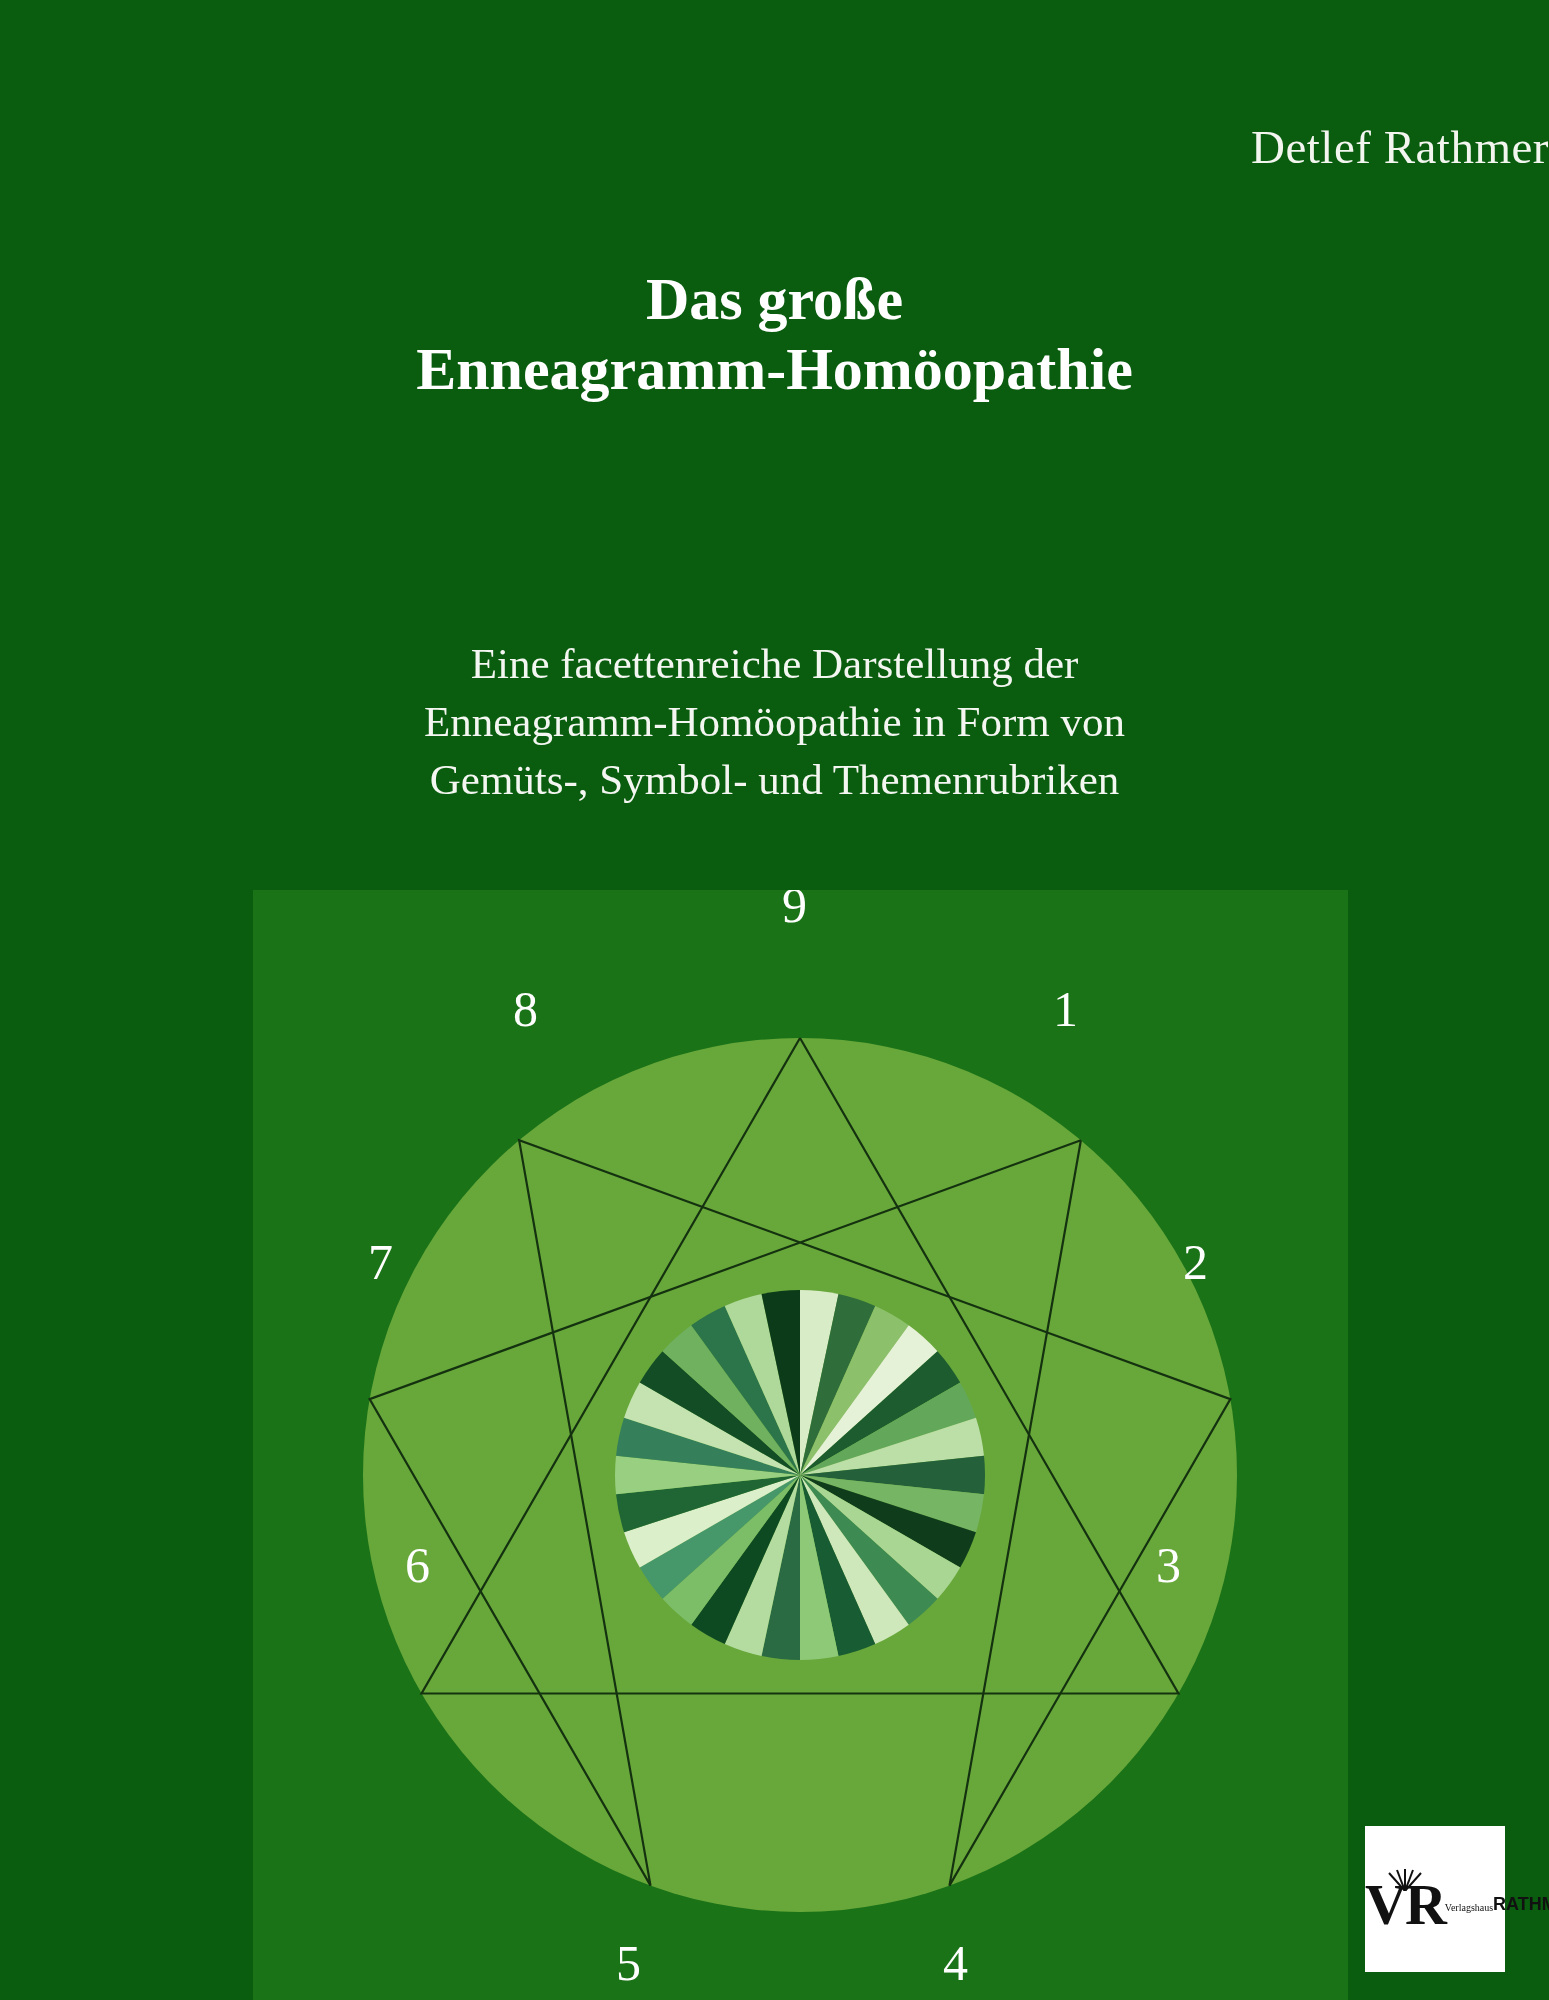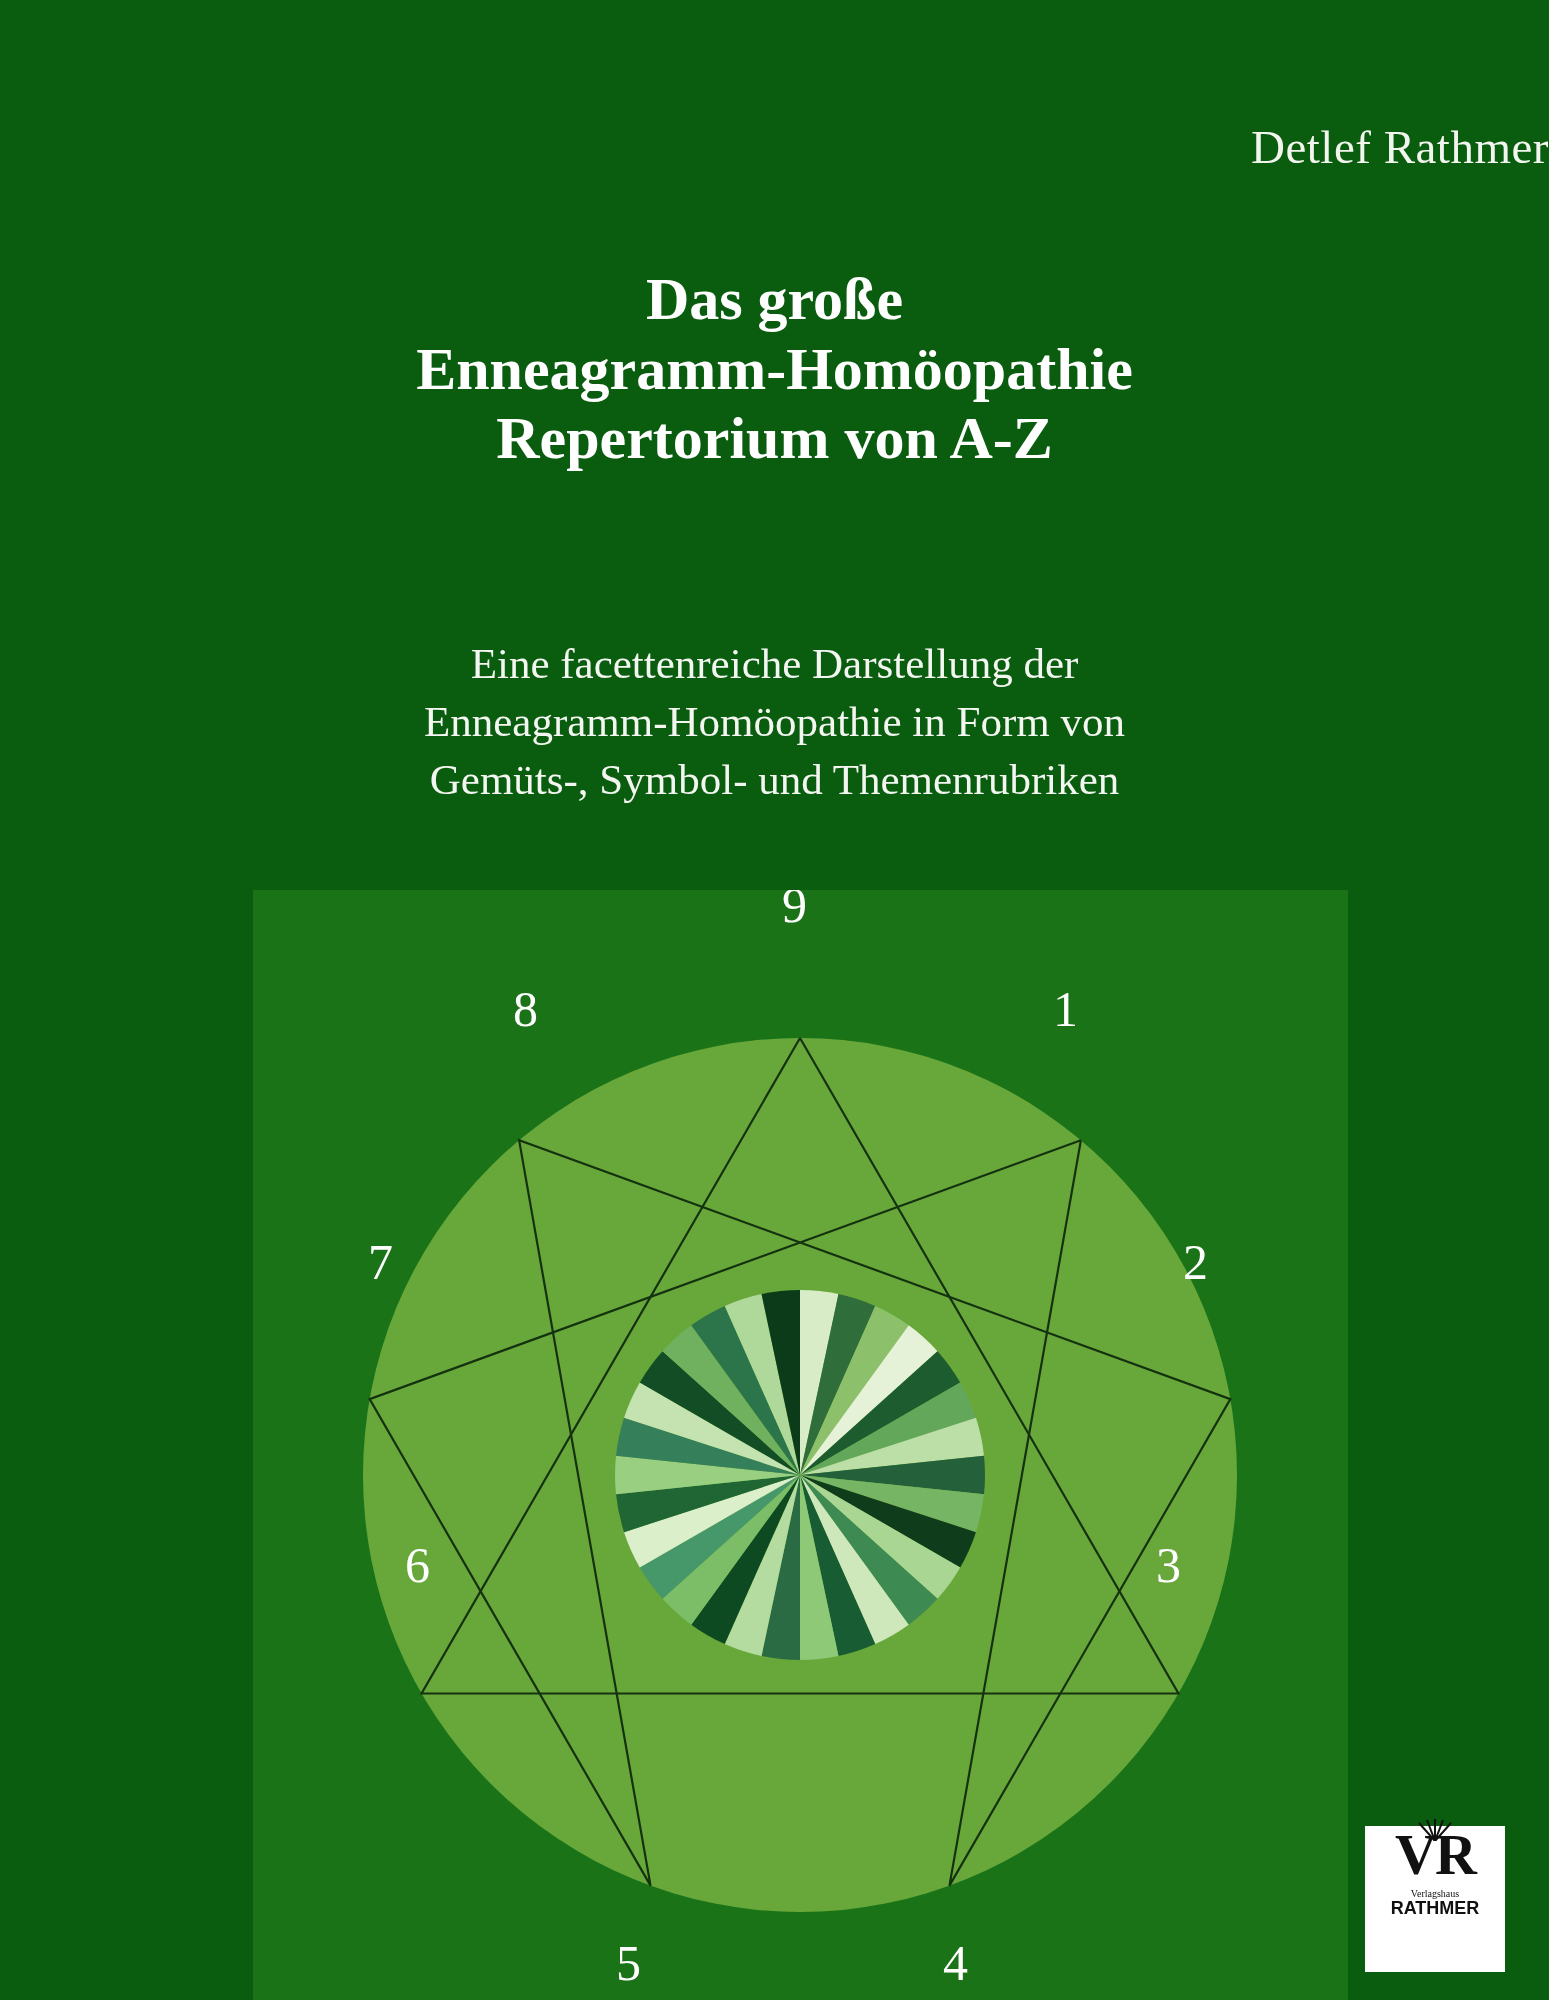"Repertorium von A-Z" span.line { html: <span>Repertorium von A-Z</span> -> none }
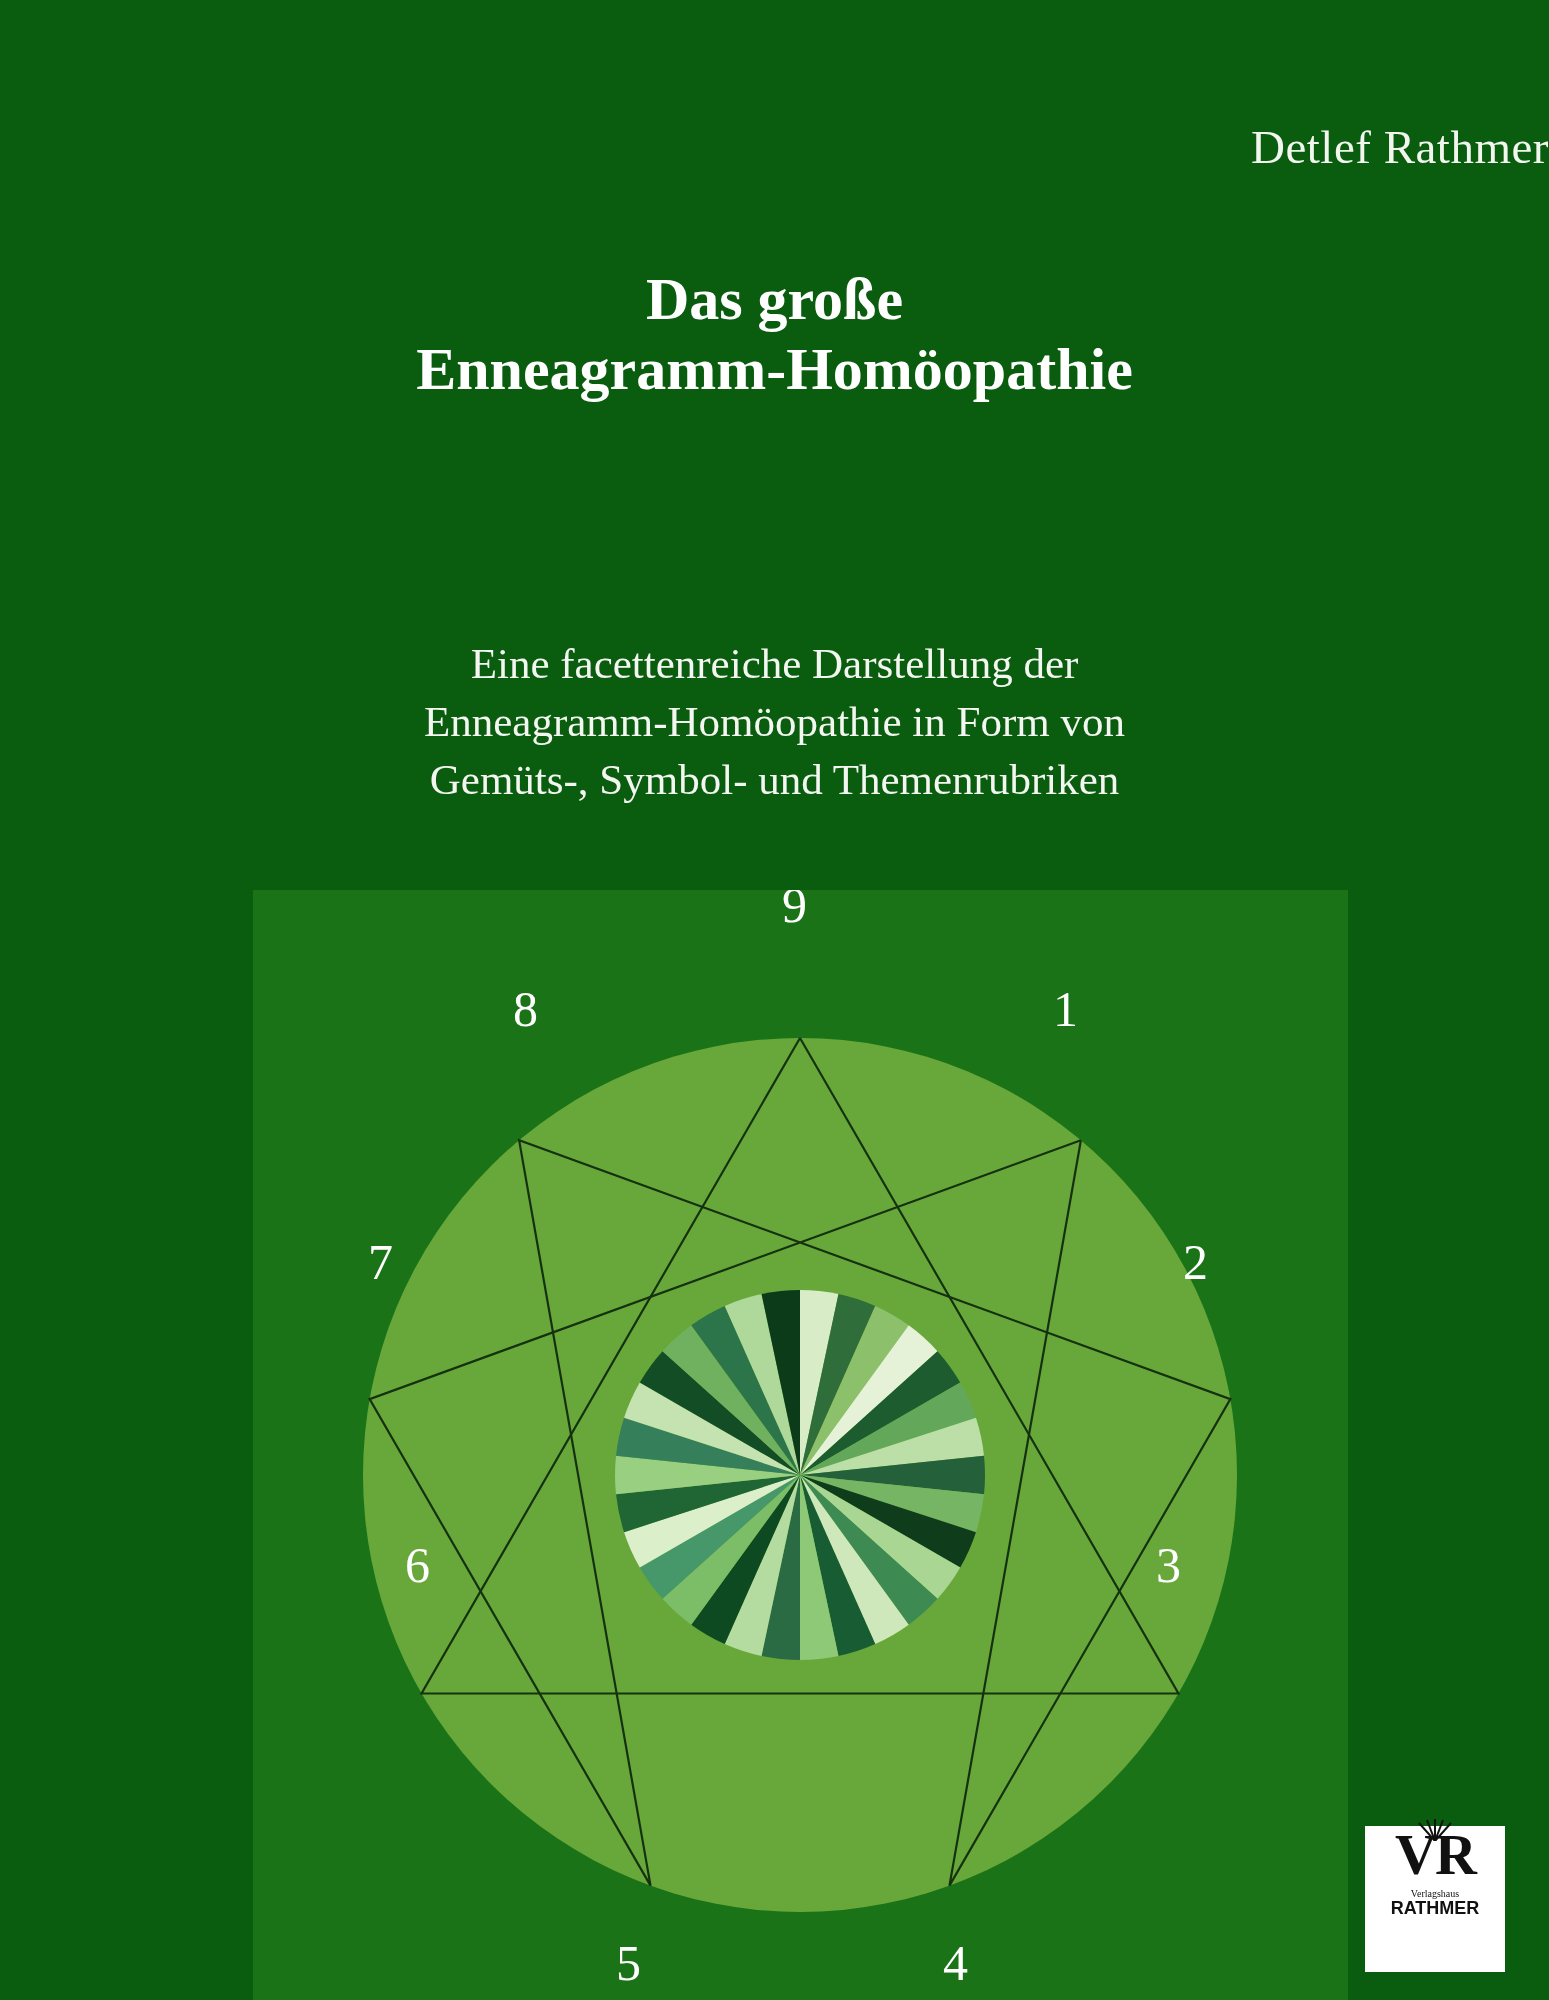"VR" .logo { flex-direction: column -> row; padding-top: none -> 12px }
